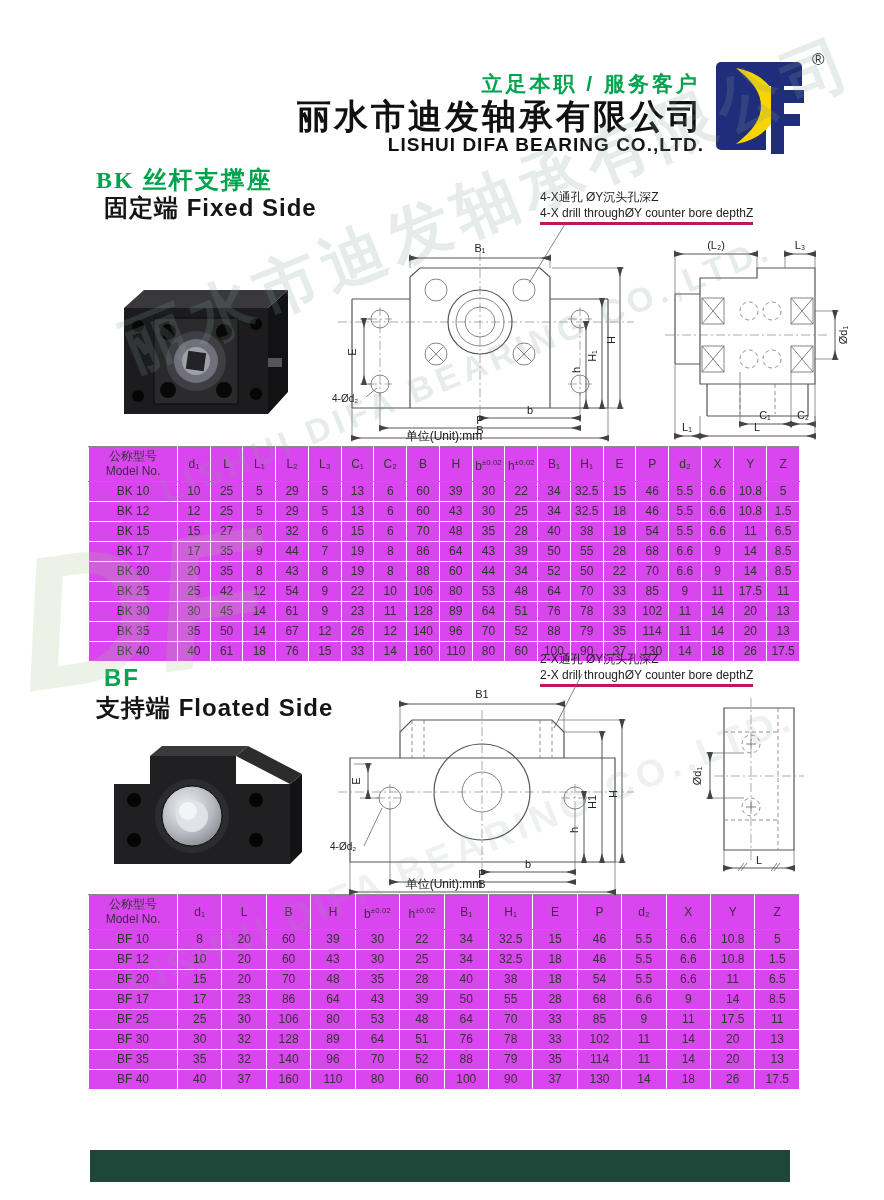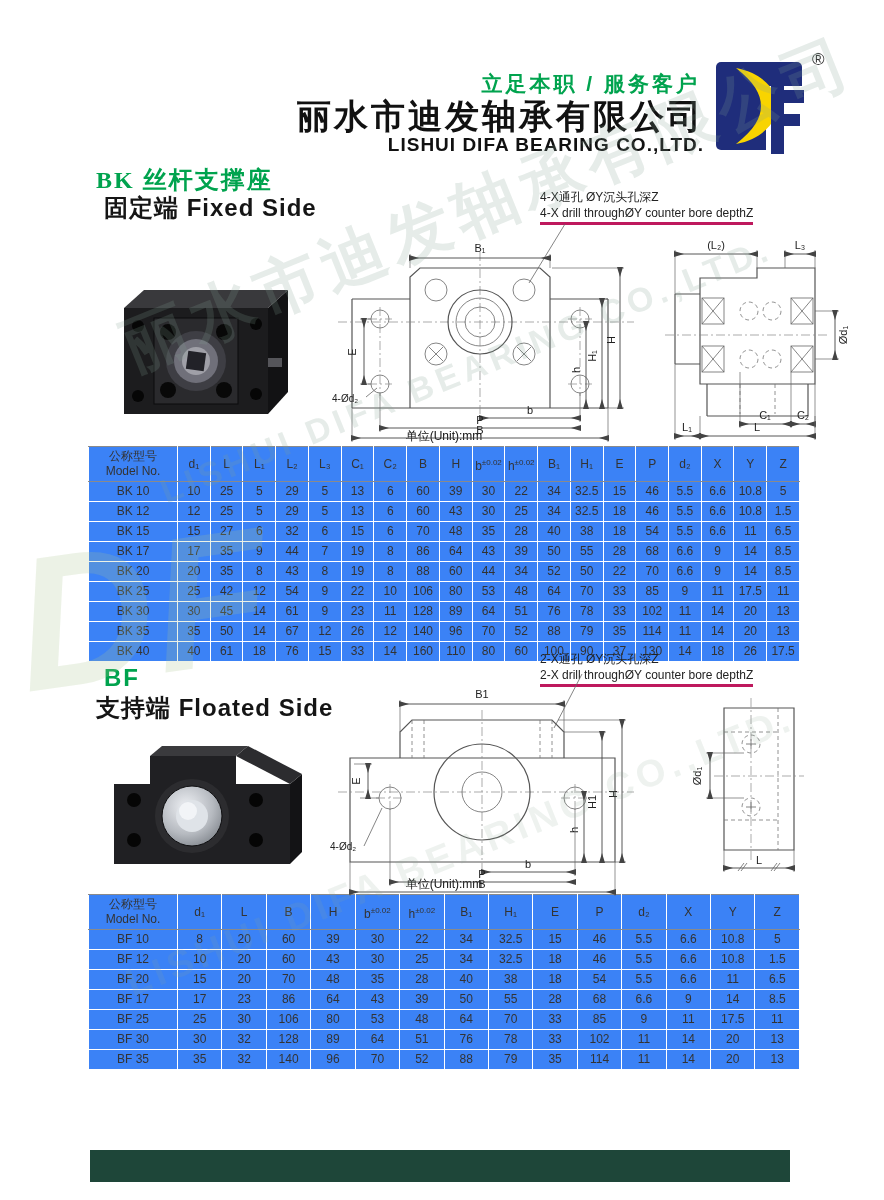"公称型号" table.dim-table { background: #3b82f6 -> #d946ef }
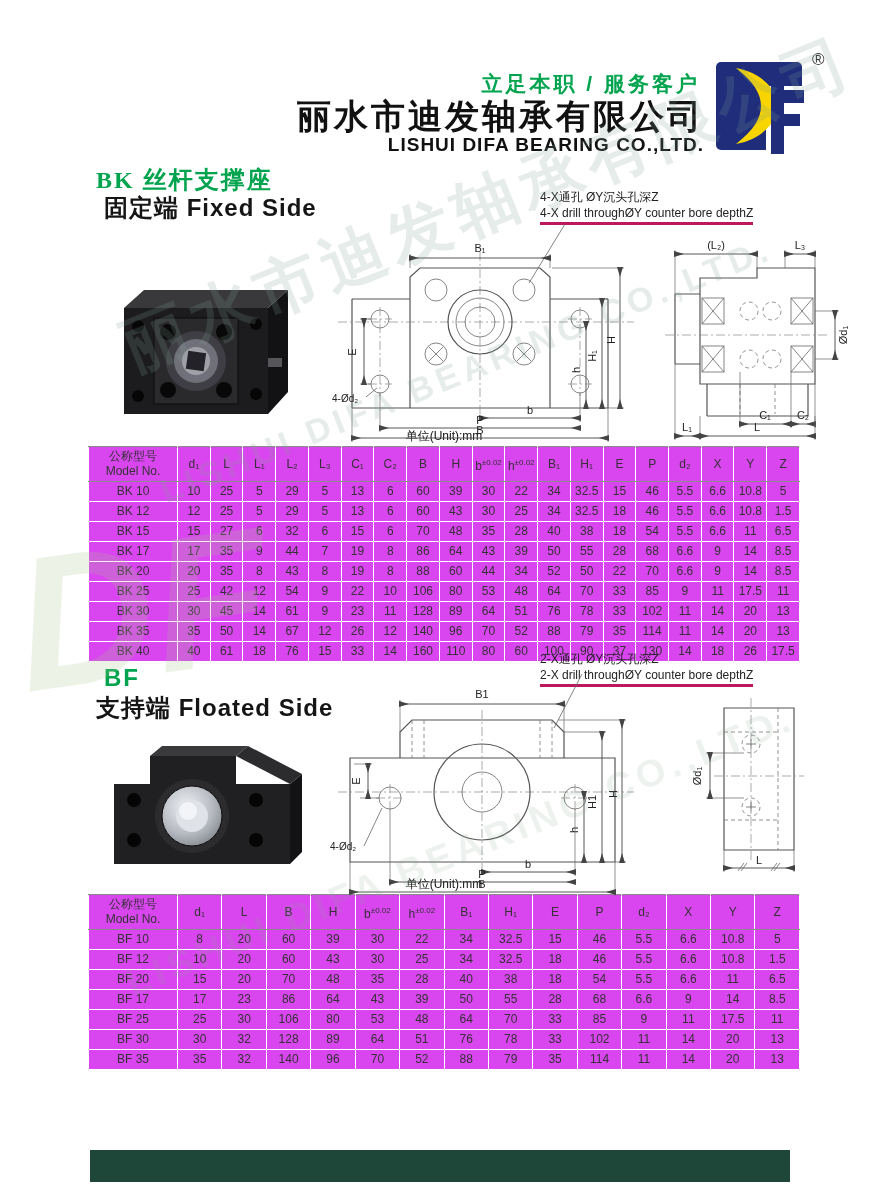"BF 40" tr { html: none -> <tr> <td>BF 40</td> <td>40</td> <td>37</td> <td>160</td> <td>110</td> <td>80</td> <td>60</td> <td>100</td> <td>90</td> <td>37</td> <td>130</td> <td>14</td> <td>18</td> <td>26</td> <td>17.5</td> </tr> }
